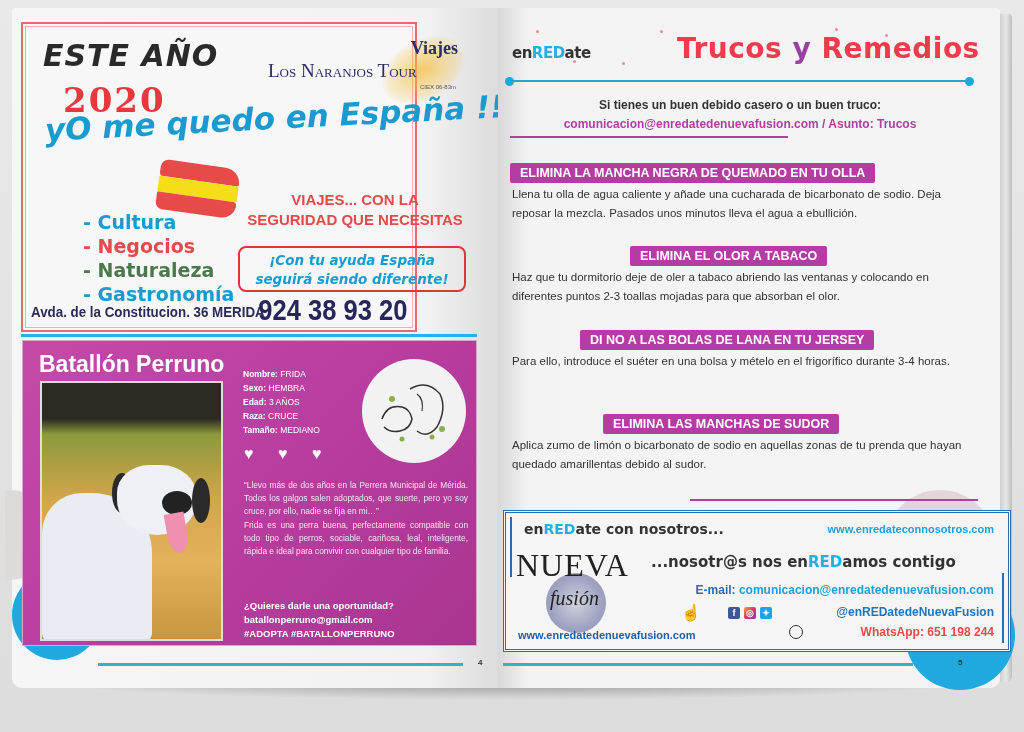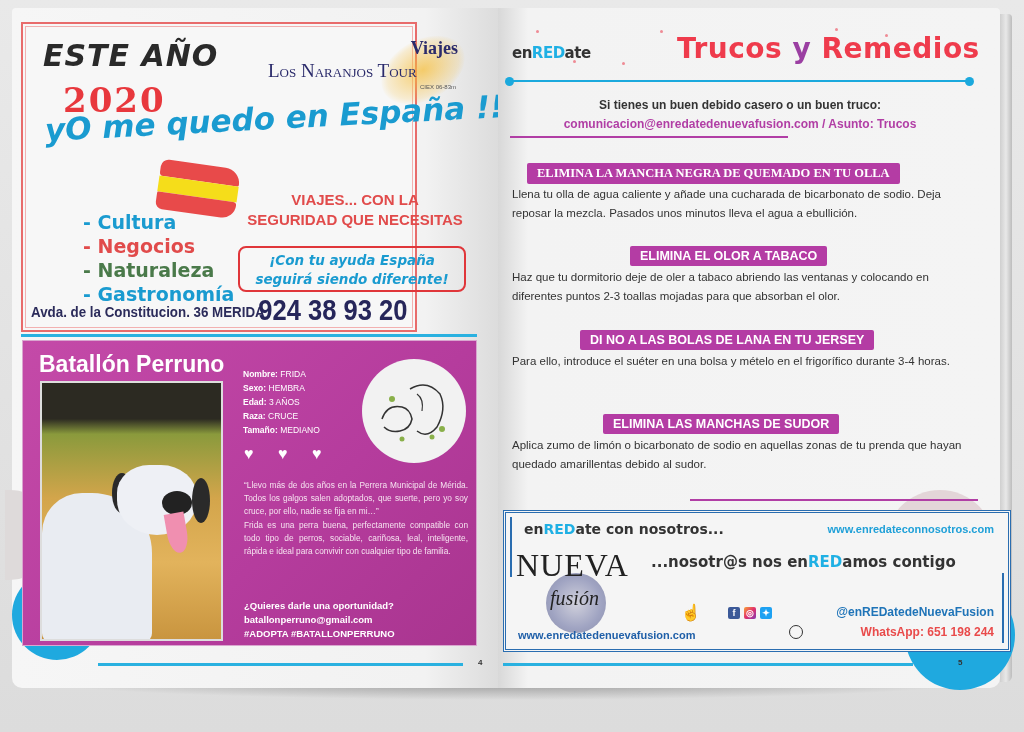"ELIMINA LA MANCHA NEGRA DE" div.tip-head { font-family: Liberation Serif, serif -> none; left: 527px -> 510px }
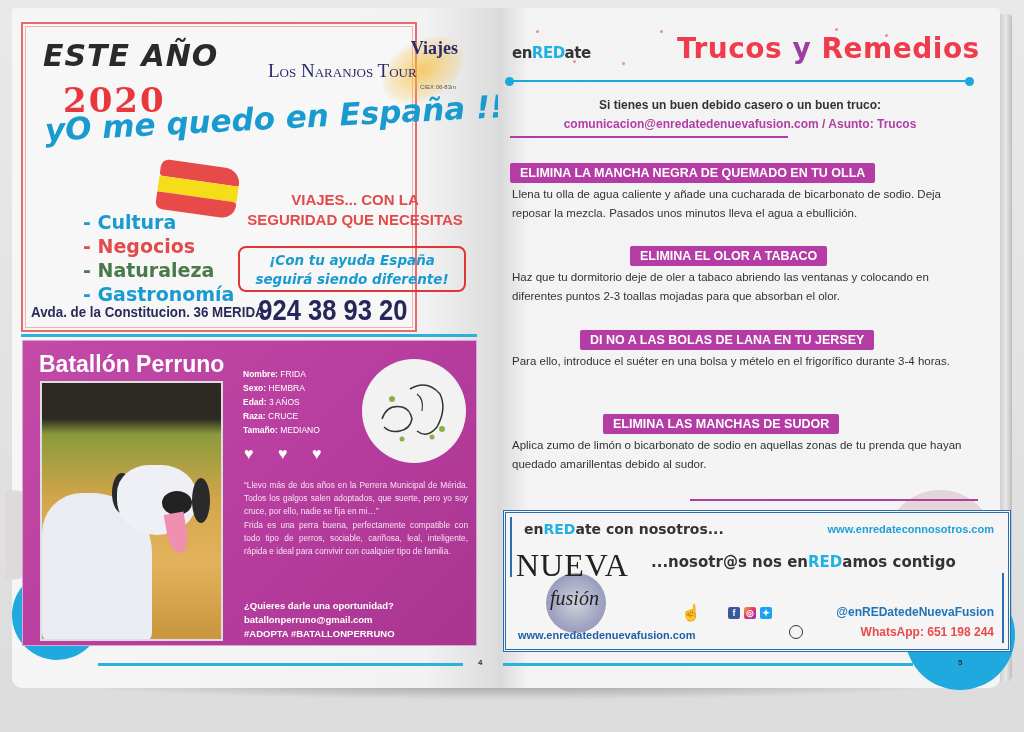"E-mail:" div.c-email { html: none -> <div><span>E-mail: </span><span>comunicacion@enredatedenuevafusion.com</span></div> }
